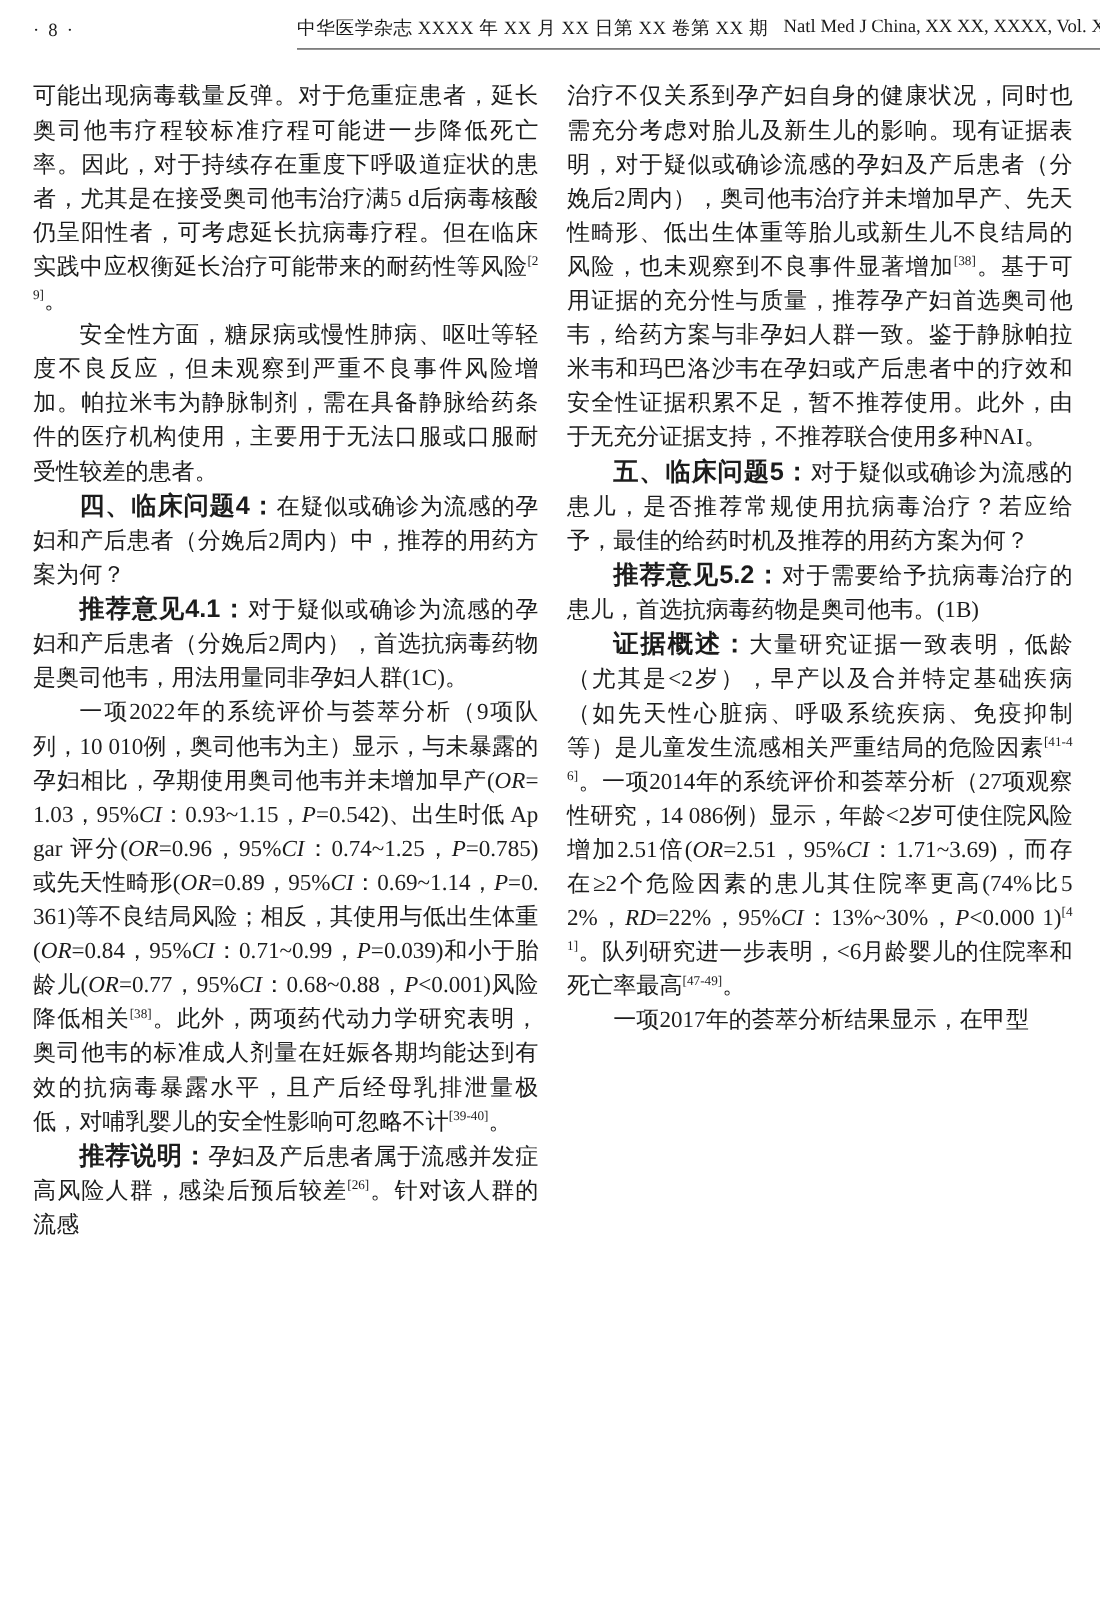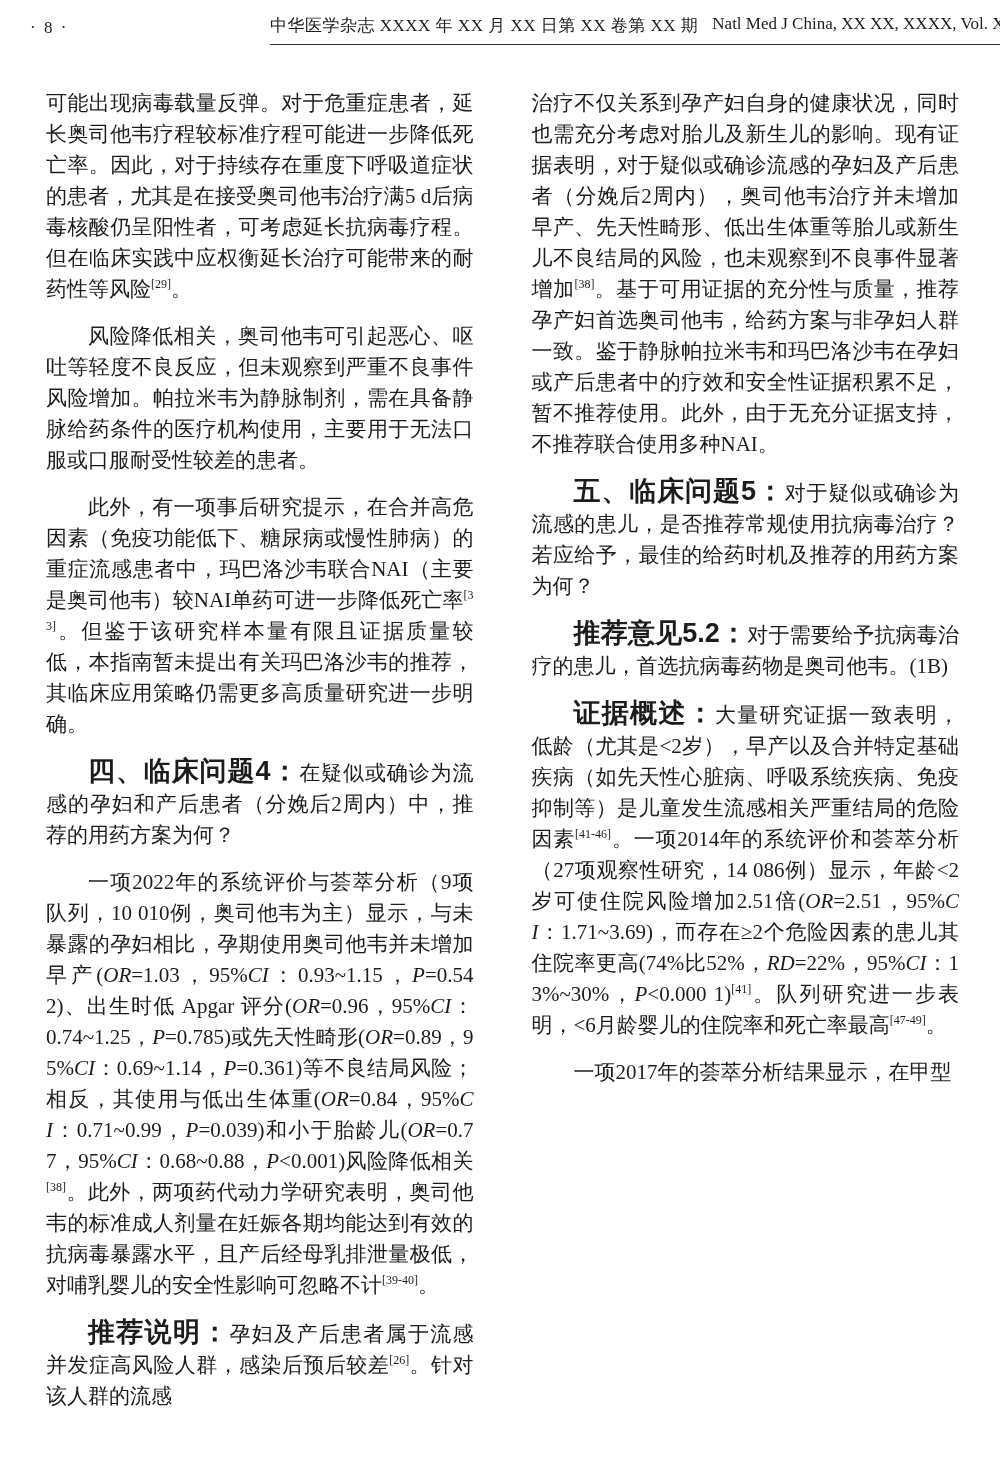"可能出现病毒载量反弹。对于危重症患者，延长奥司他韦疗程较标准疗程可能进一步降低死" p.para { margin: 16px -> 0 }
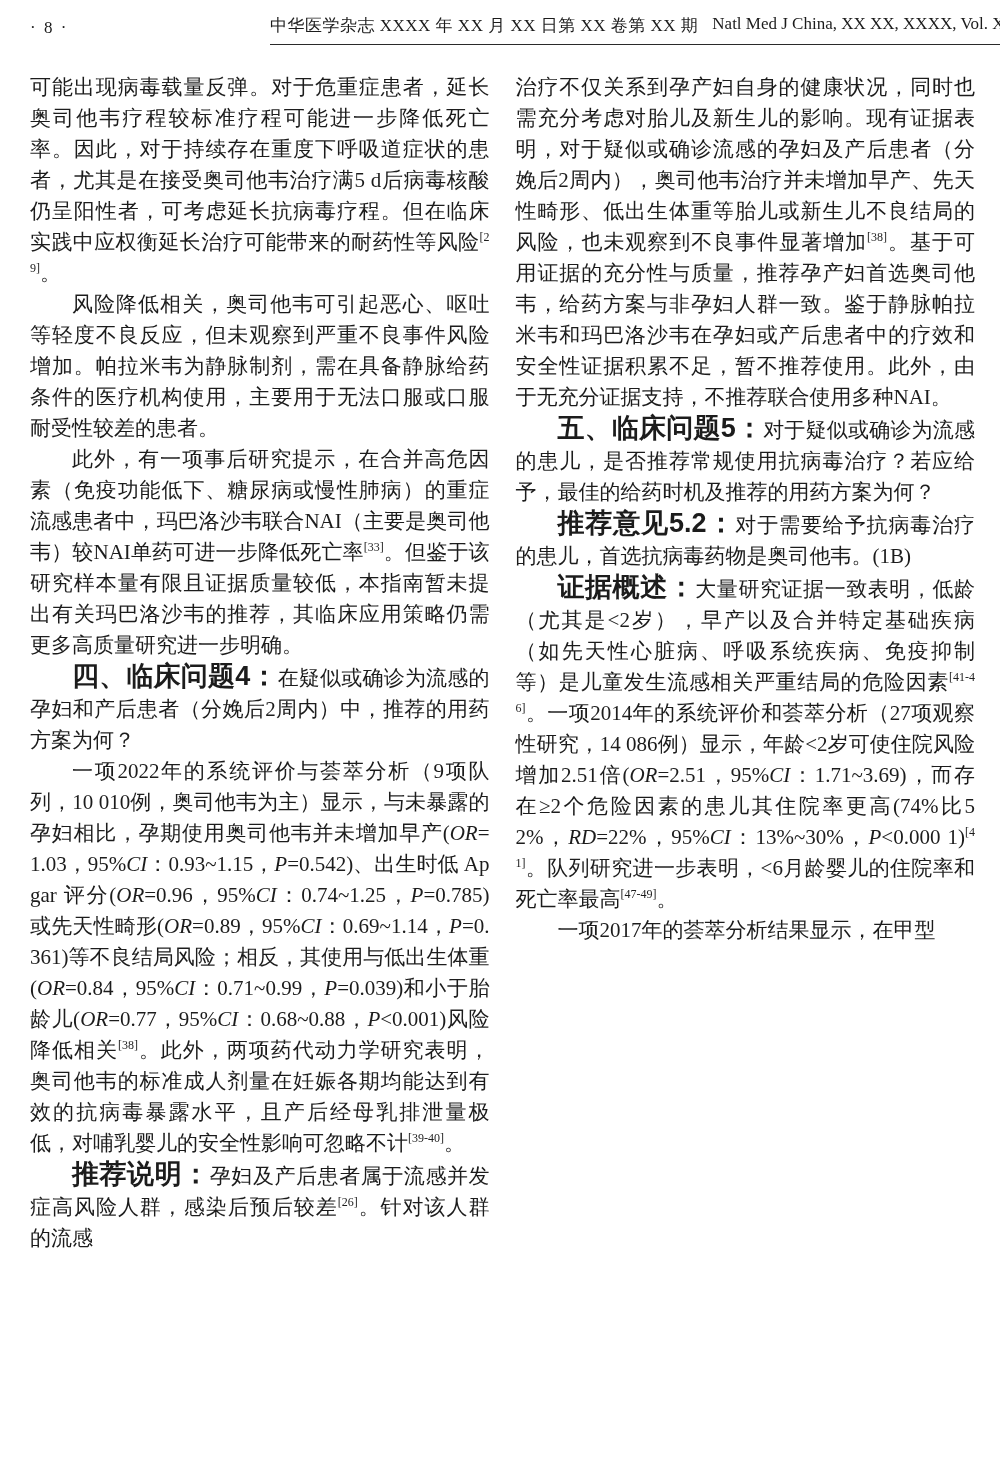"风险降低相关，奥司他韦可引起恶心、呕吐等轻度不良反应，但未观察到严重不良事件风险" span { text: 风险降低相关，奥司他韦可引起恶心 -> 安全性方面，糖尿病或慢性肺病 }
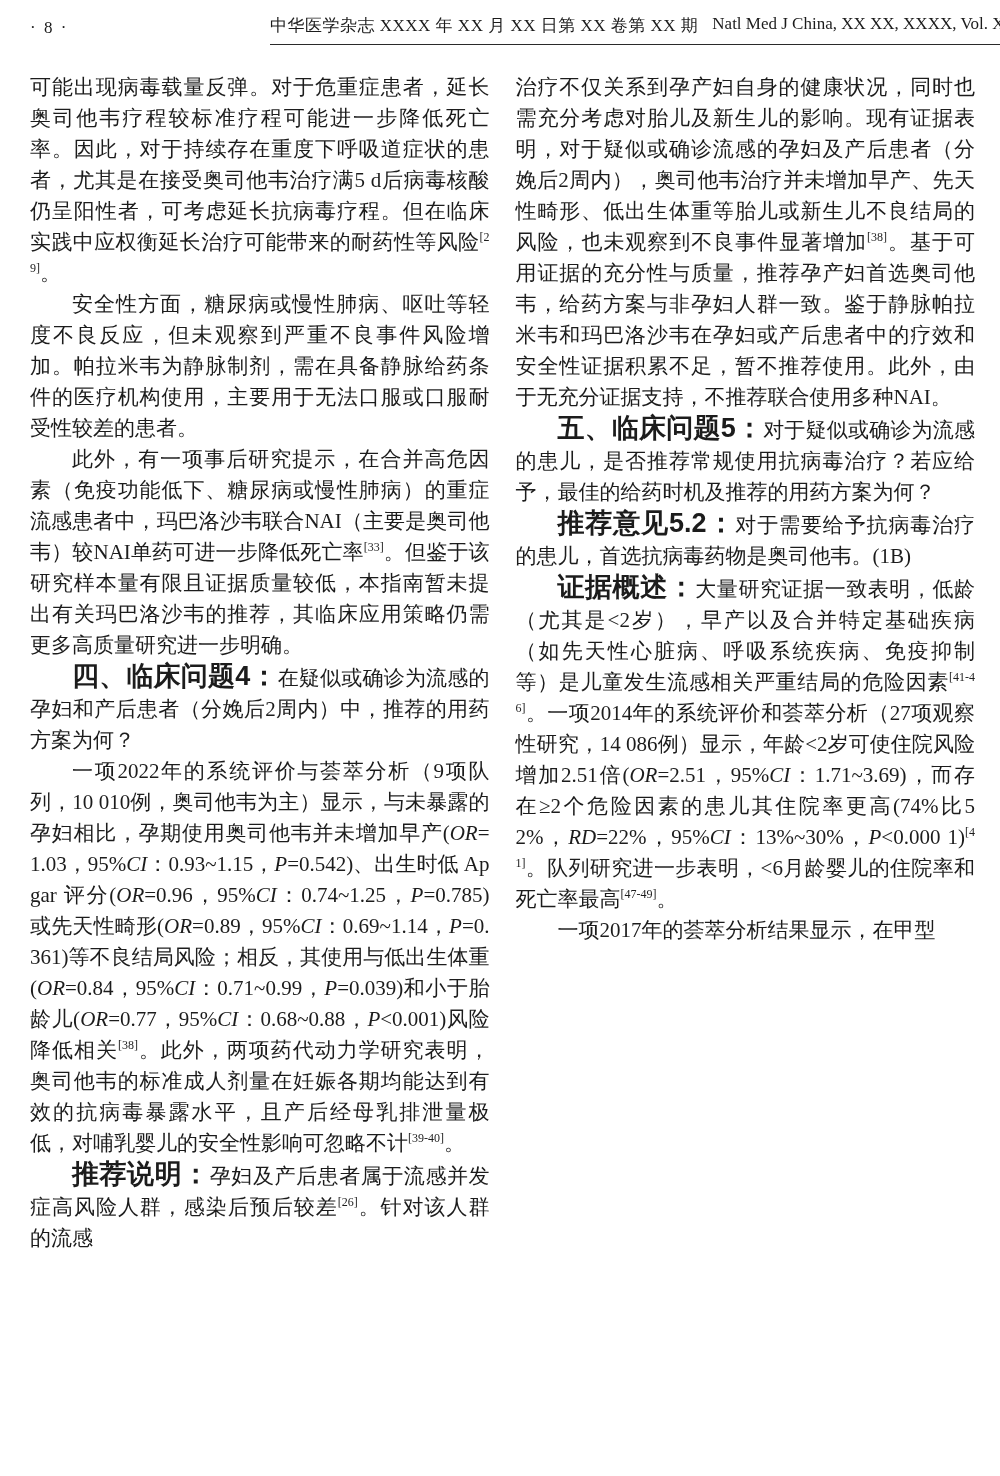"五、临床问题5：" .lead { font-size: 27px -> 23px }
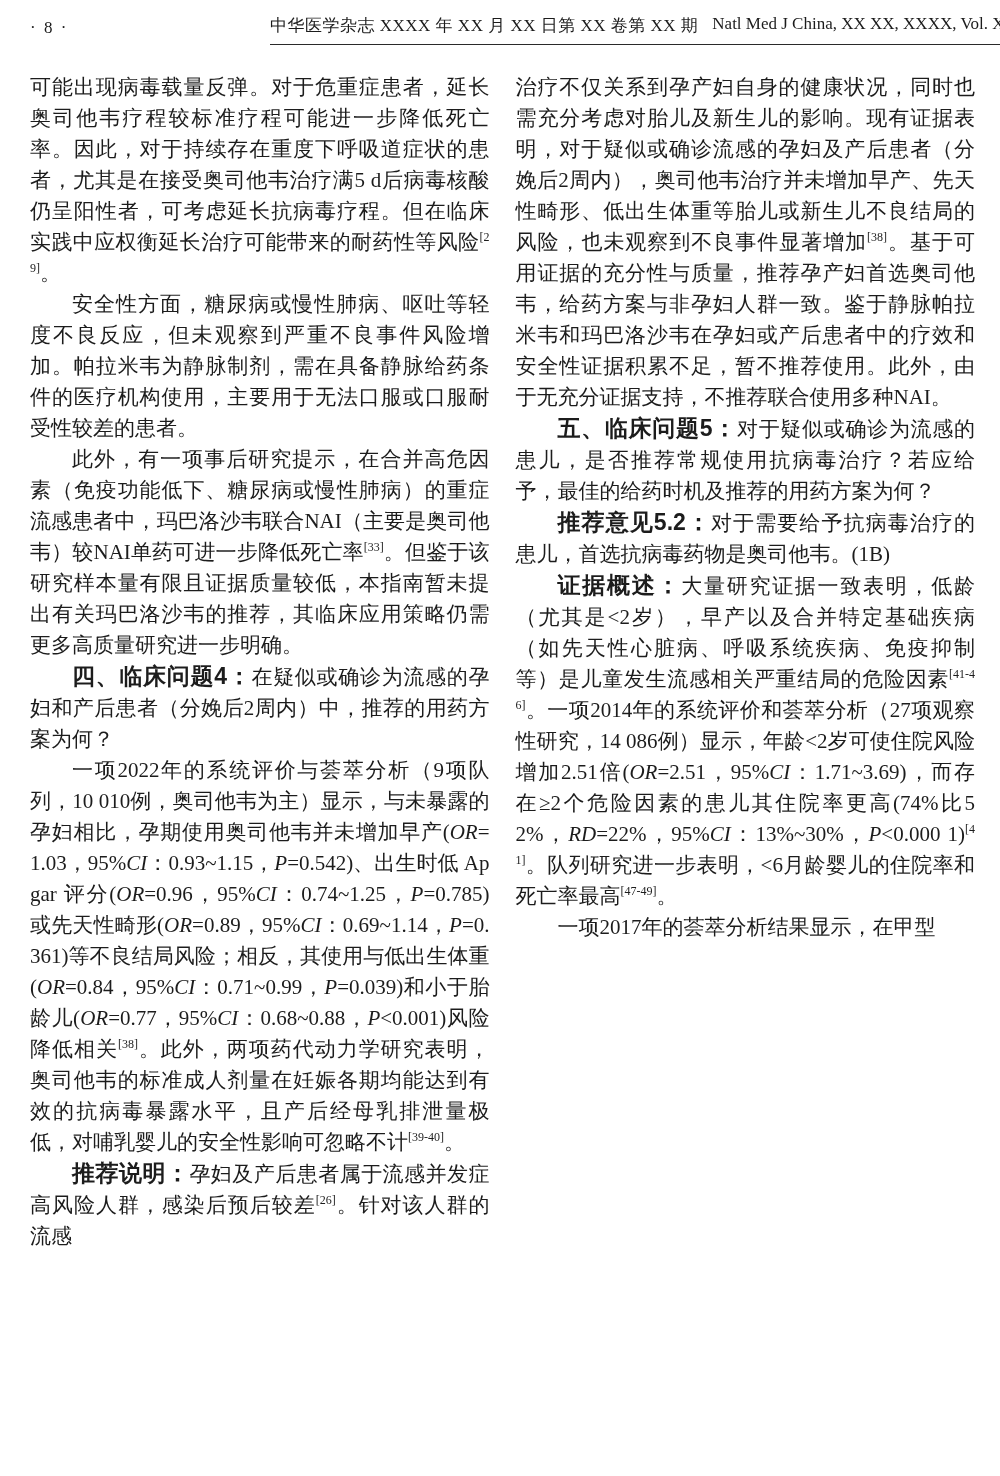"此外，有一项事后研究提示，在合并高危因素（免疫功能低下、糖尿病或慢性肺病）的重症" p.para { html: <p><span>此外，有一项事后研究提示，在合并高危因素（免疫功能低下、糖尿病或慢性肺病）的重症流感患者中，玛巴洛沙韦联合NAI（主要是奥司他韦）较NAI单药可进一步降低死亡率</span><sup>[33]</sup><span>。但鉴于该研究样本量有限且证据质量较低，本指南暂未提出有关玛巴洛沙韦的推荐，其临床应用策略仍需更多高质量研究进一步明确。</span></p> -> none }
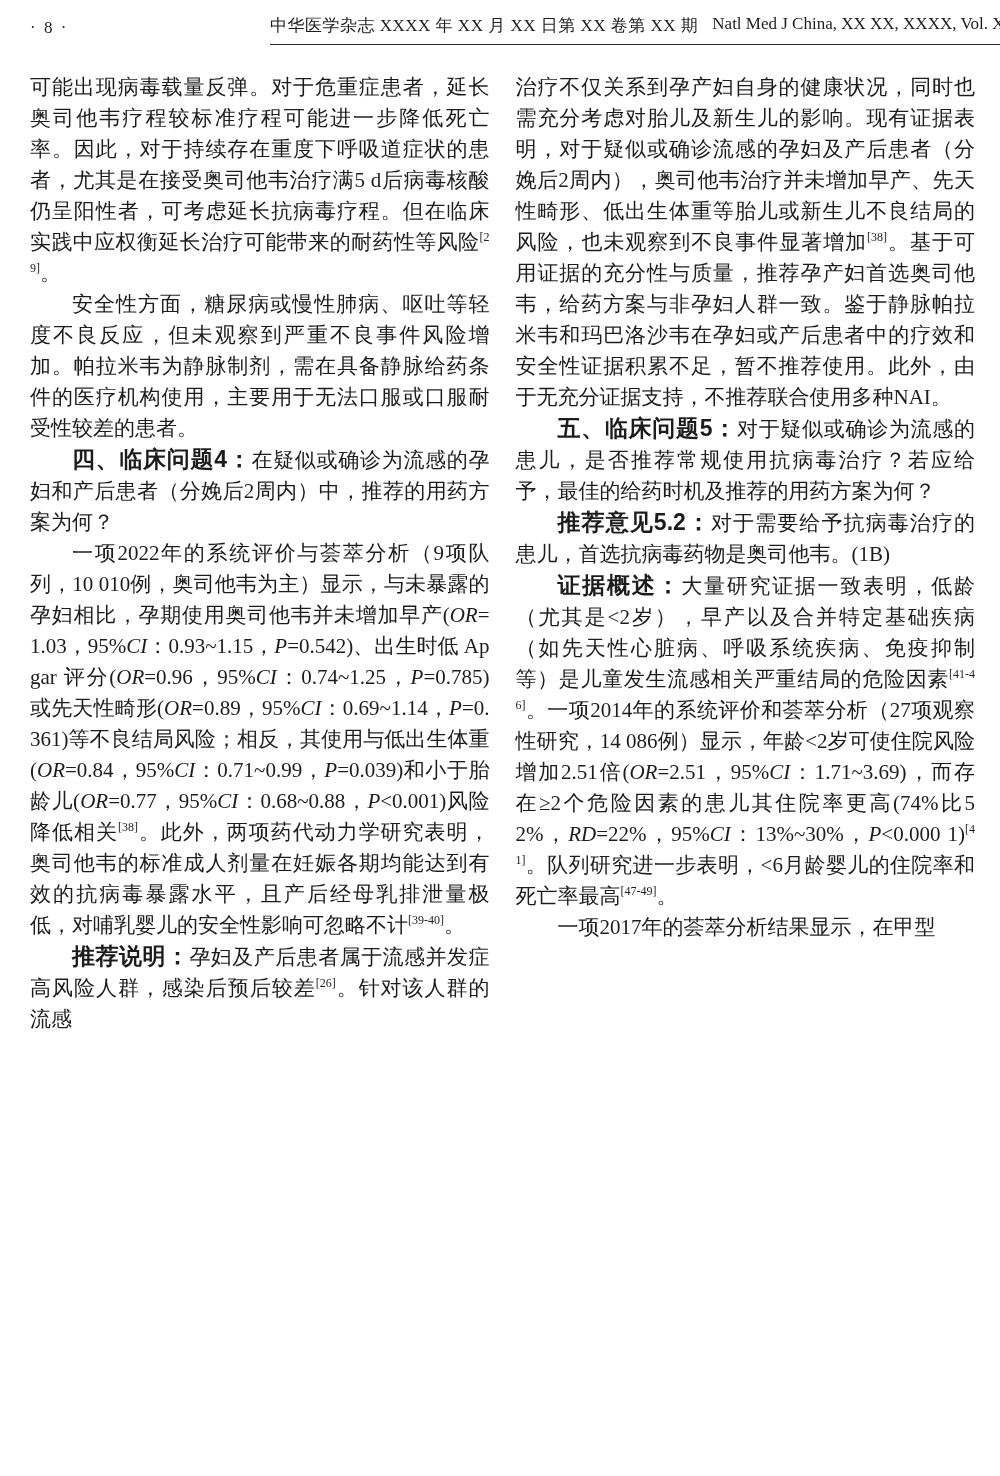"推荐意见4.1：对于疑似或确诊为流感的孕妇和产后患者（分娩后2周内），首选抗病毒" p.para { html: none -> <p><span>推荐意见4.1：</span><span>对于疑似或确诊为流感的孕妇和产后患者（分娩后2周内），首选抗病毒药物是奥司他韦，用法用量同非孕妇人群(1C)。</span></p> }
